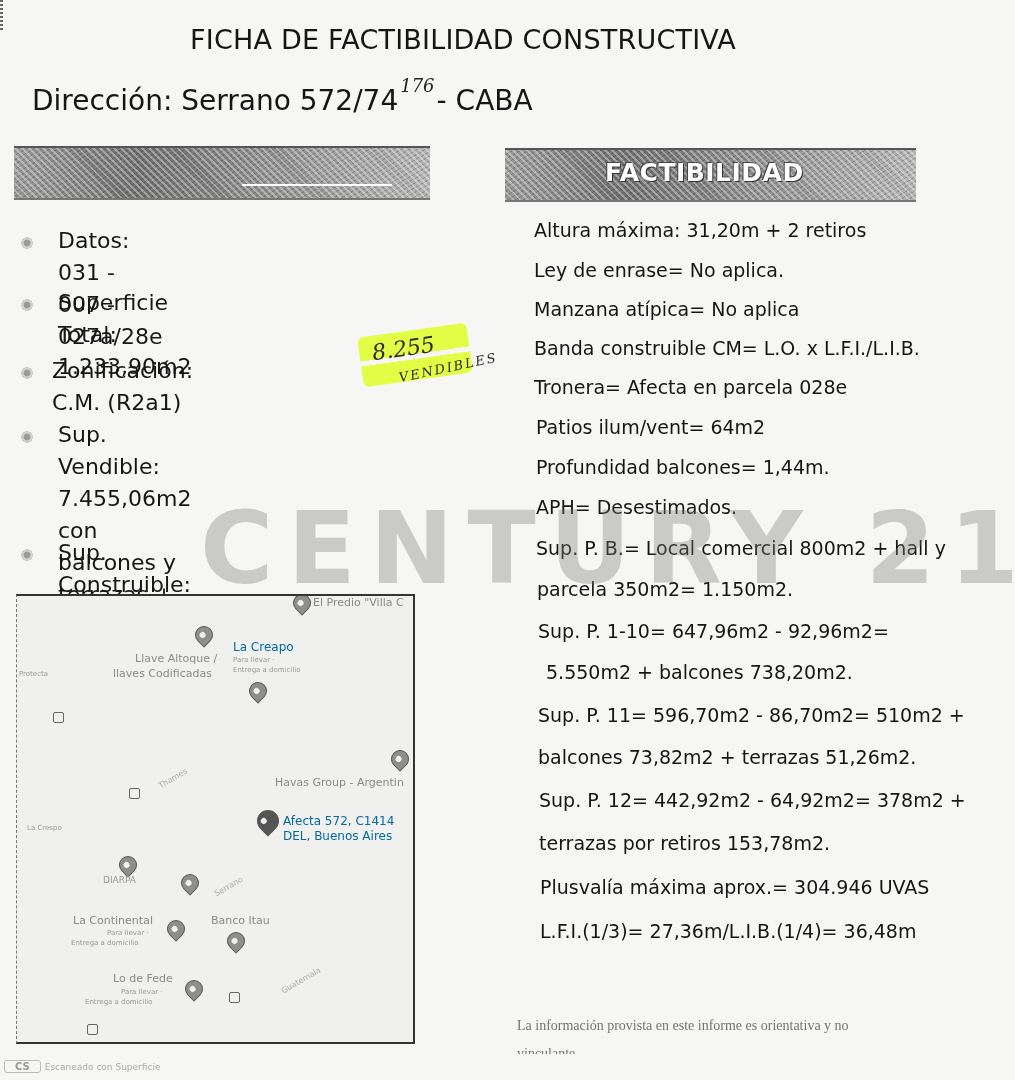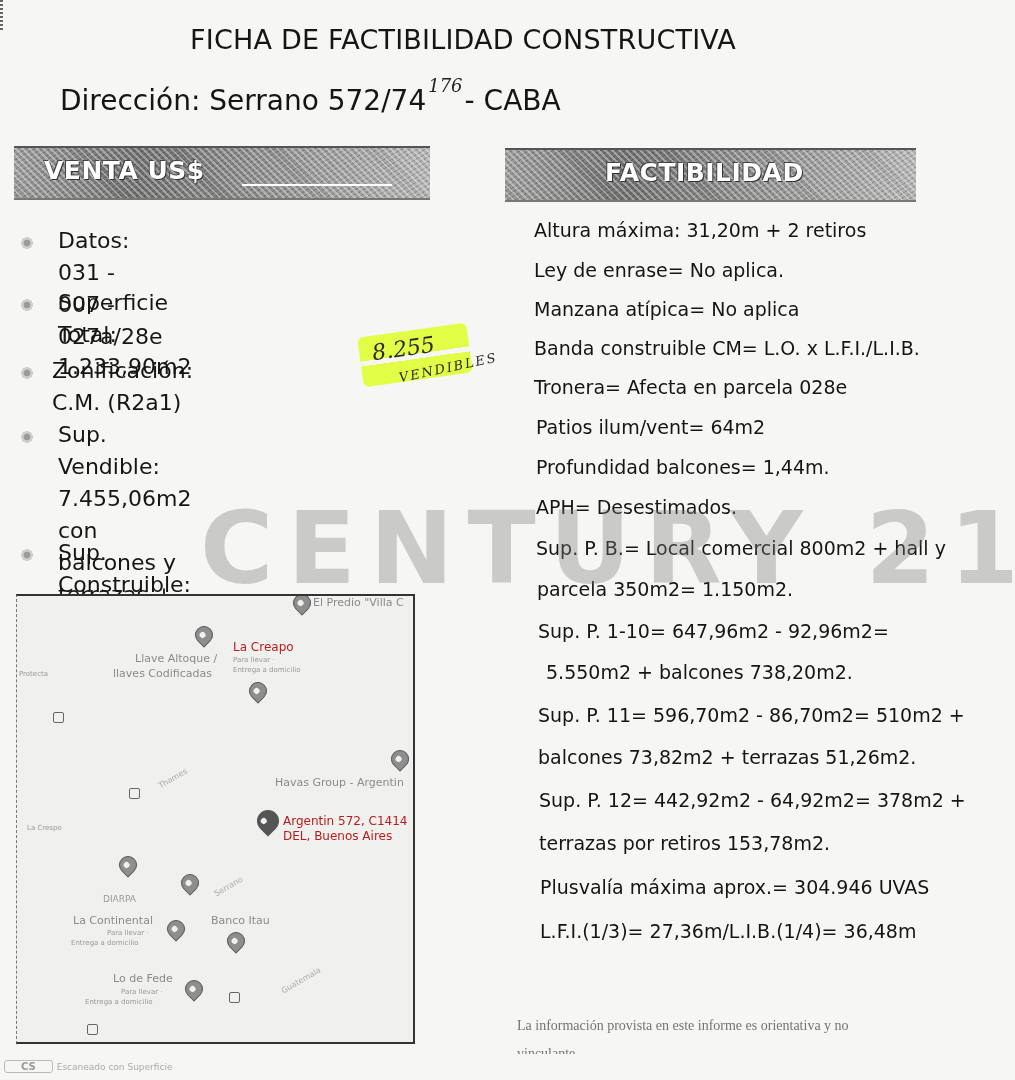"Dirección: Serrano 572/74176- CABA" .address { margin-left: 28px -> none }
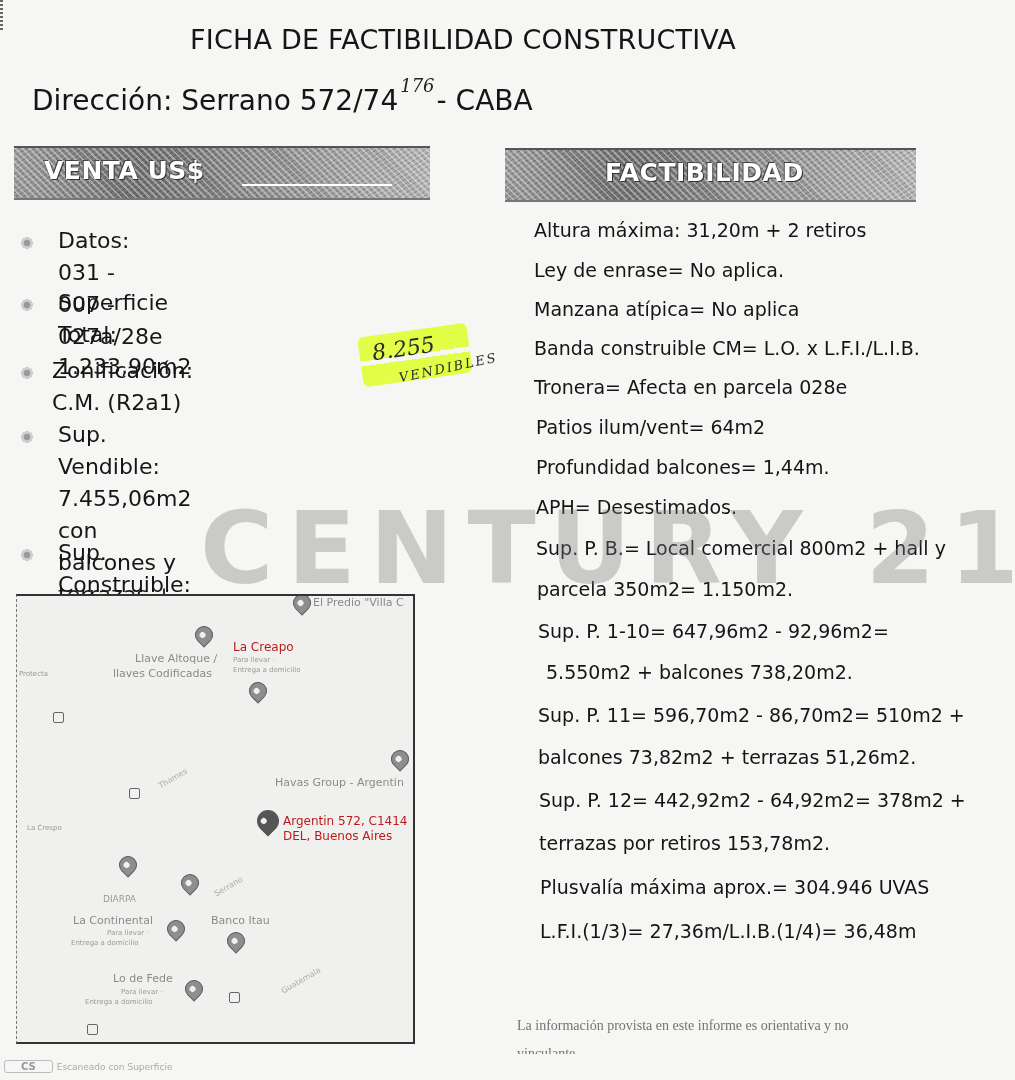"VENTA US$" span.bar-label { html: <span>VENTA US$</span> -> none }
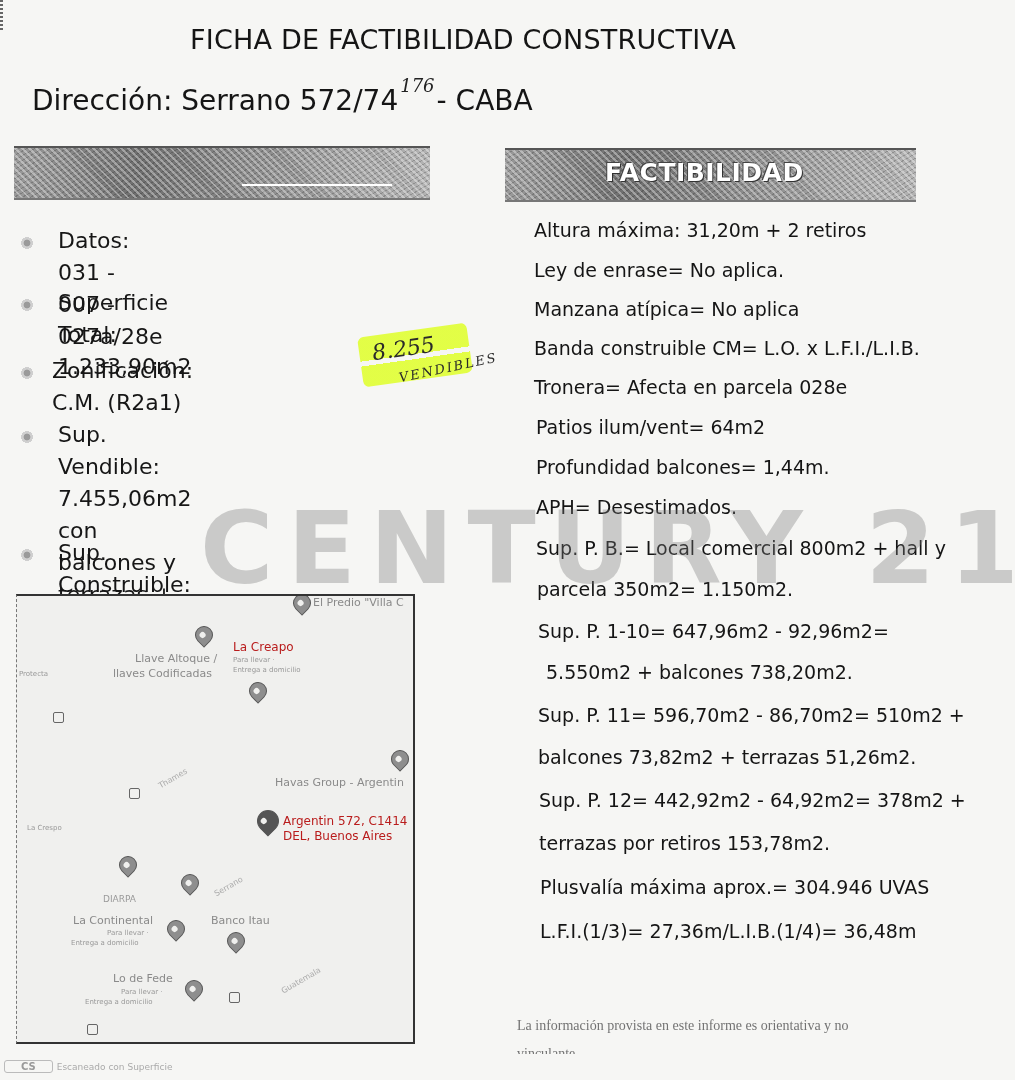"La Creapo" .map .lbl.dark { color: #b91c1c -> #0369a1 }
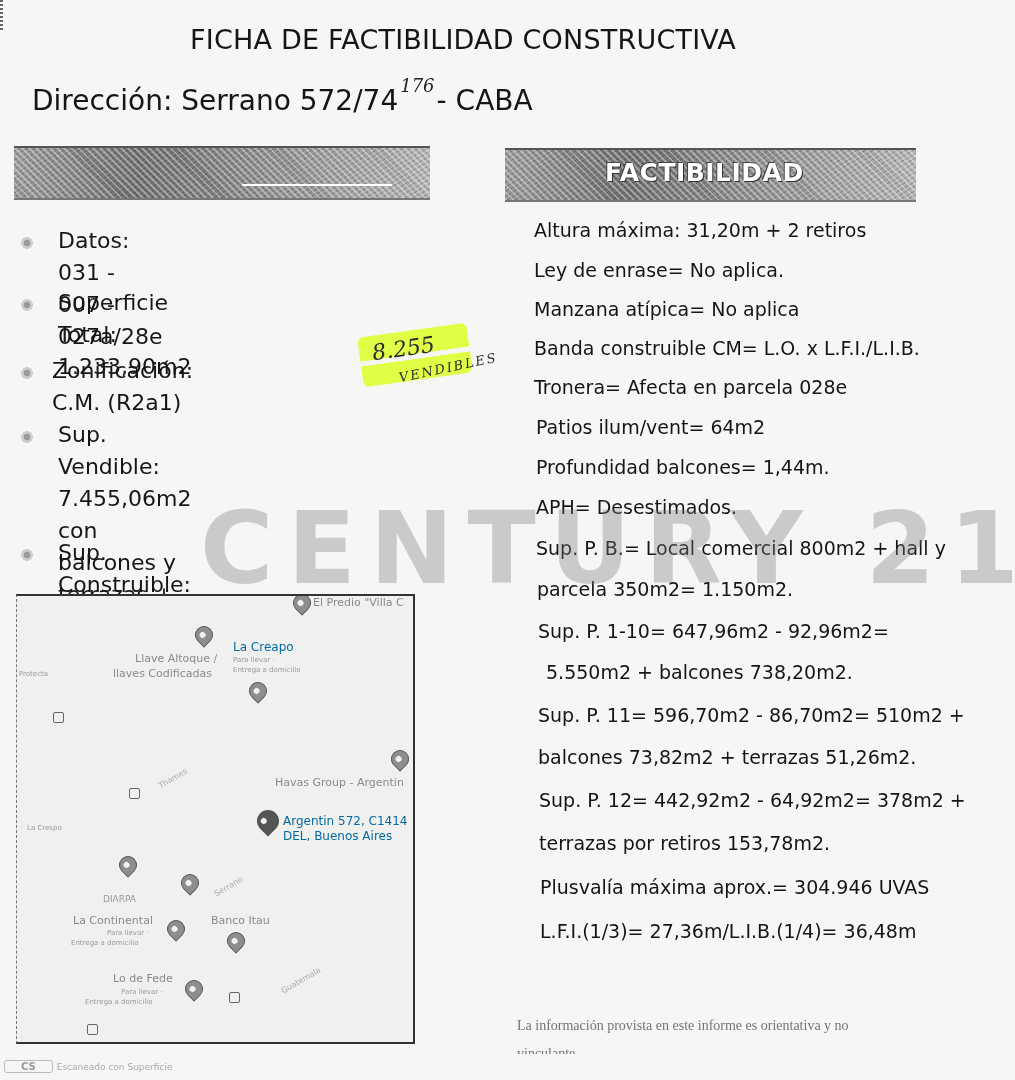"Argentin 572, C1414" span.lbl { text: Argentin -> Afecta }
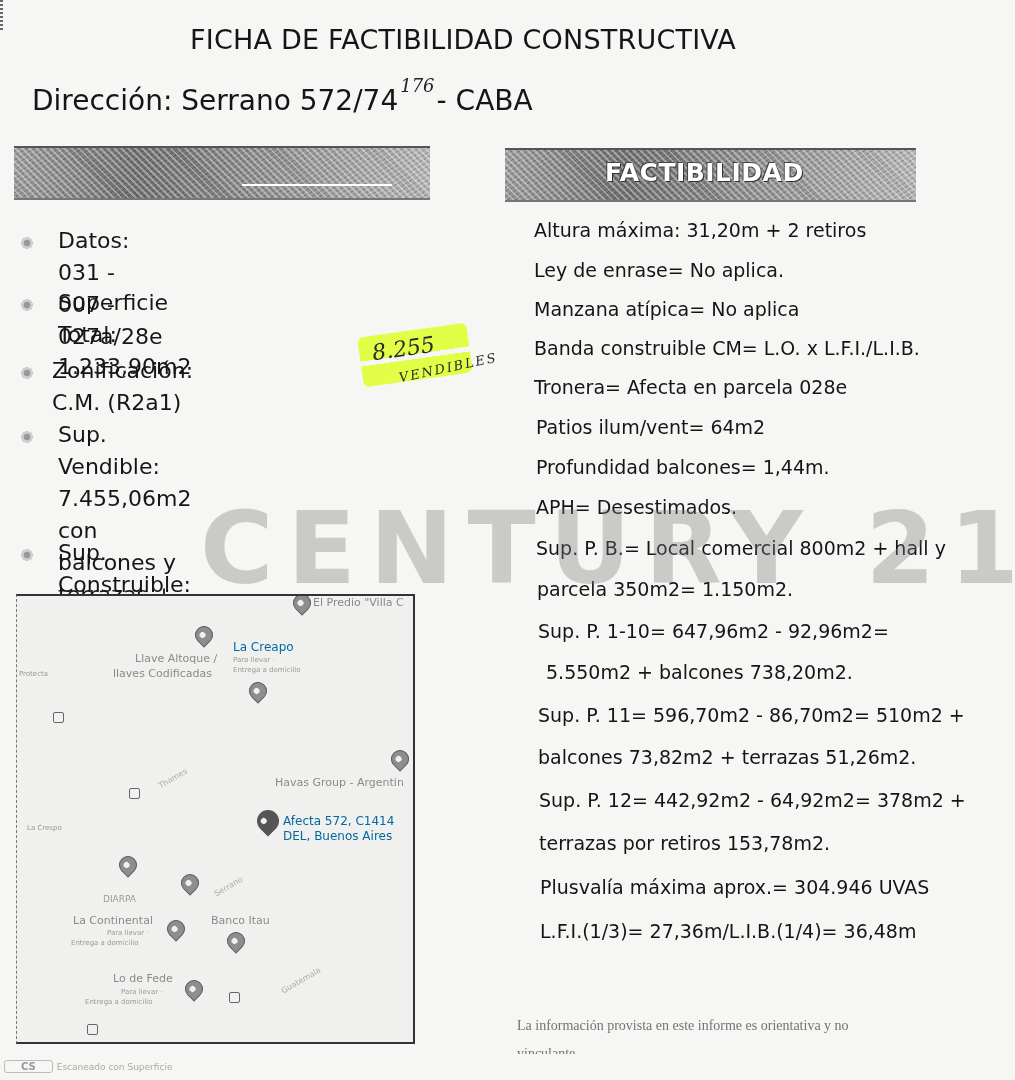"DIARPA" span.lbl { top: 298px -> 279px }
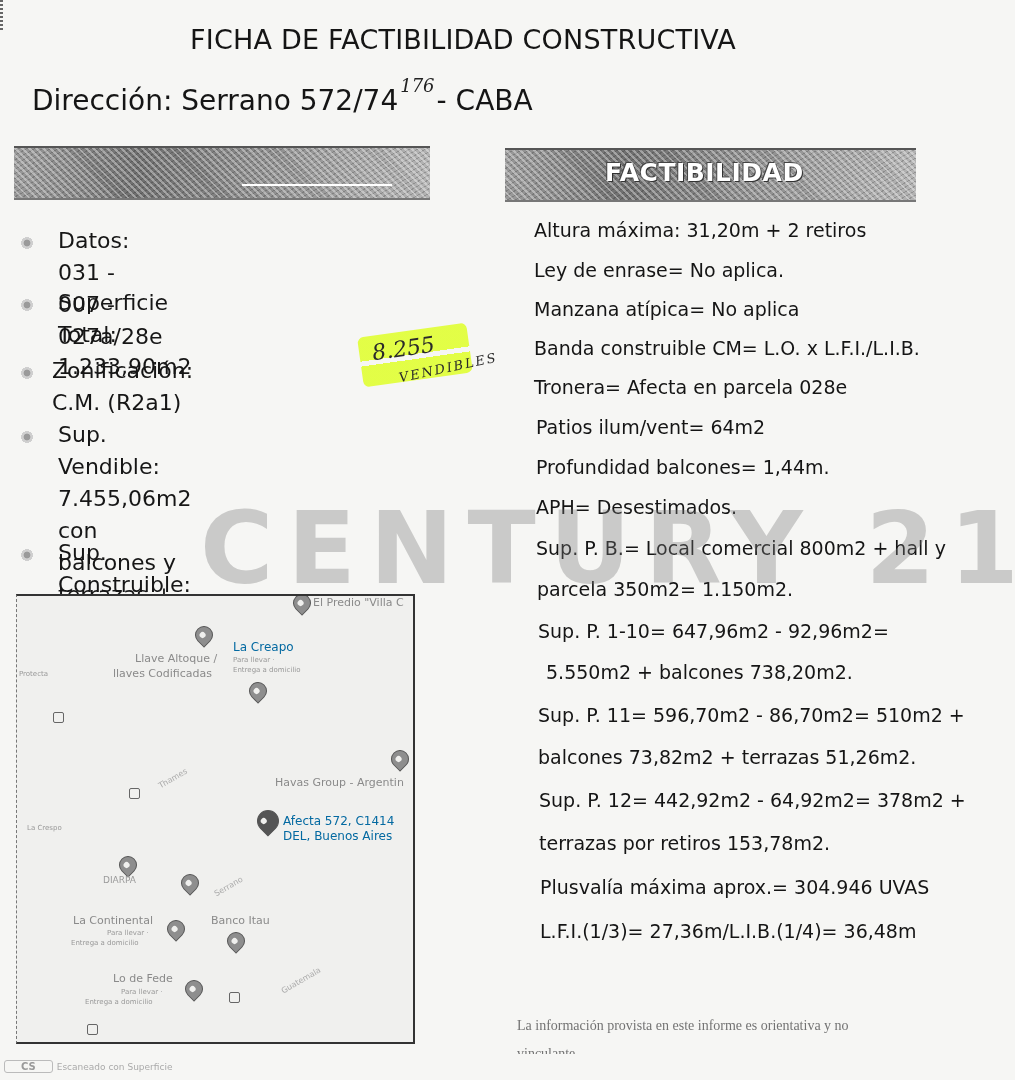"CS" .scanner .cs { padding: 0 16px -> 0 10px }
